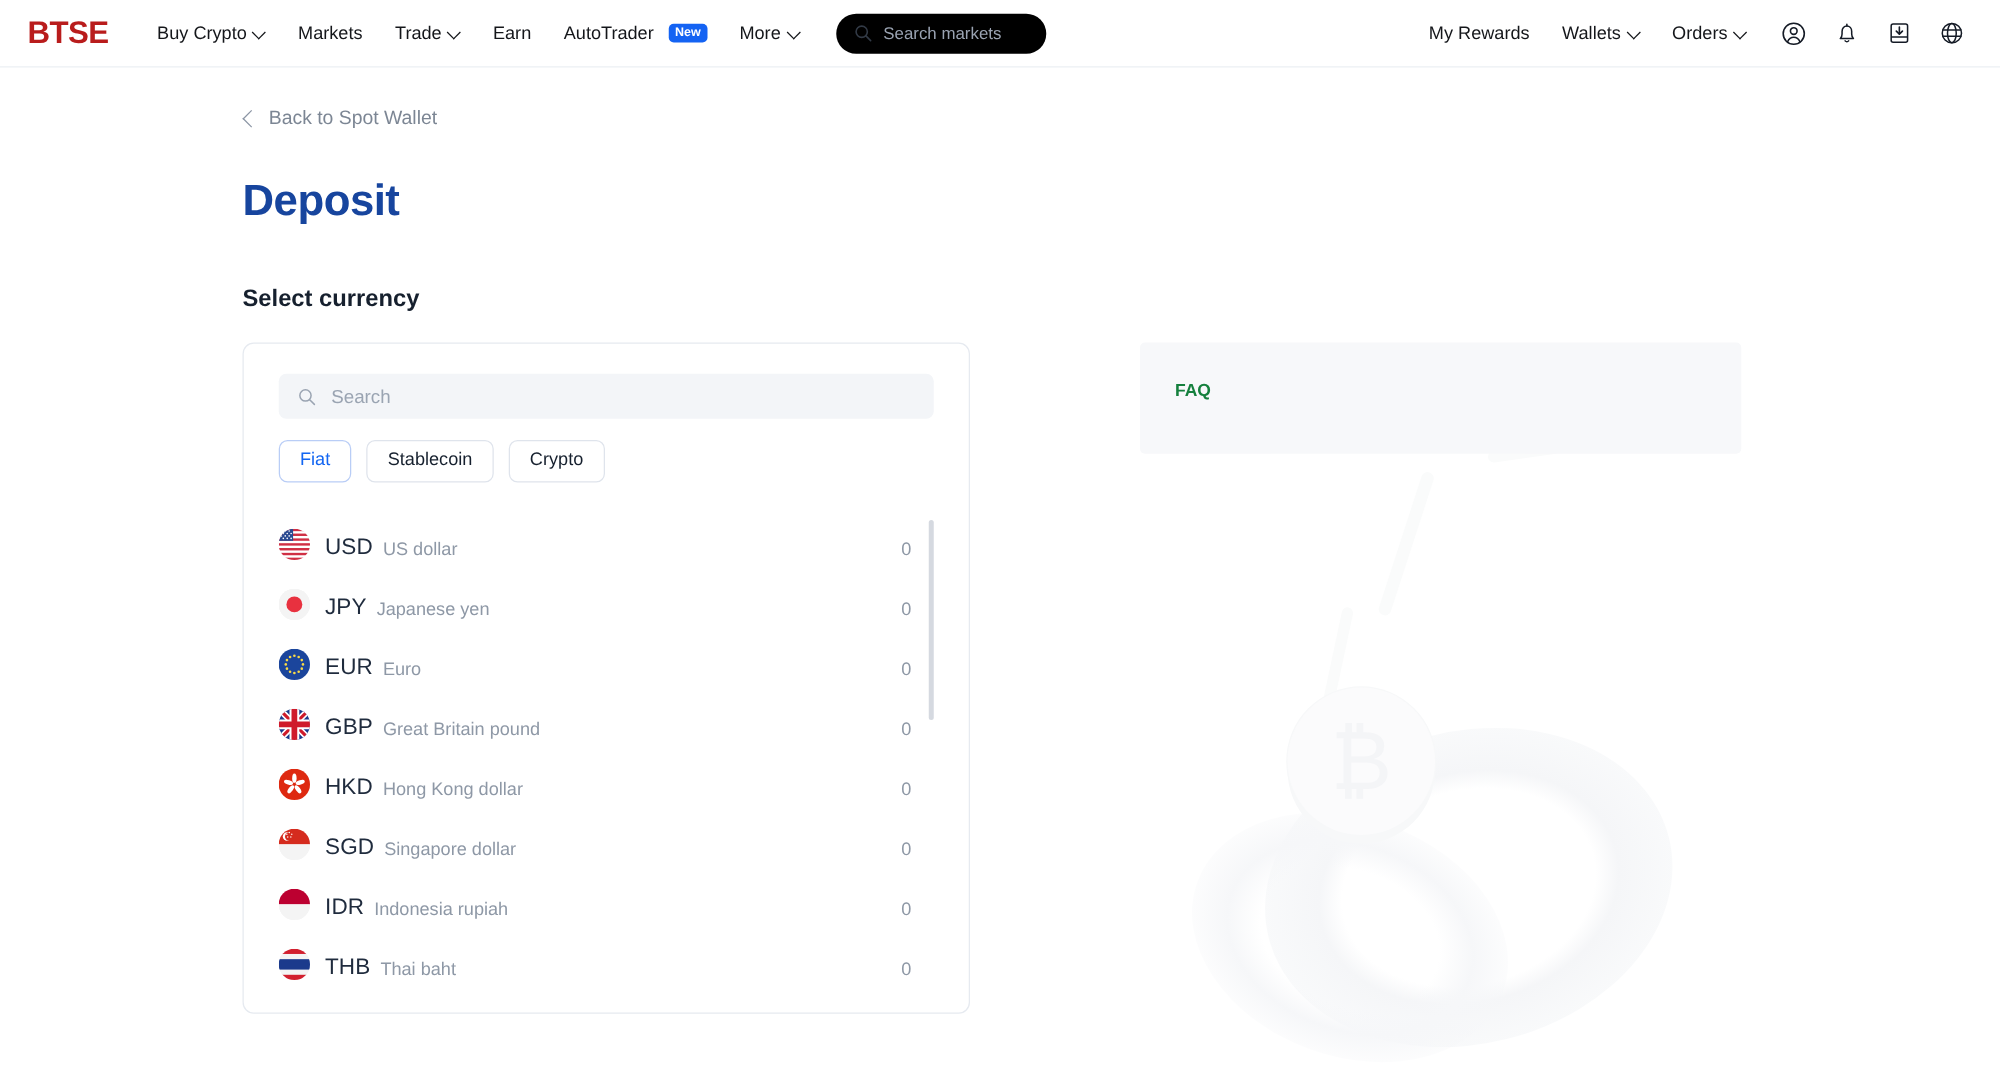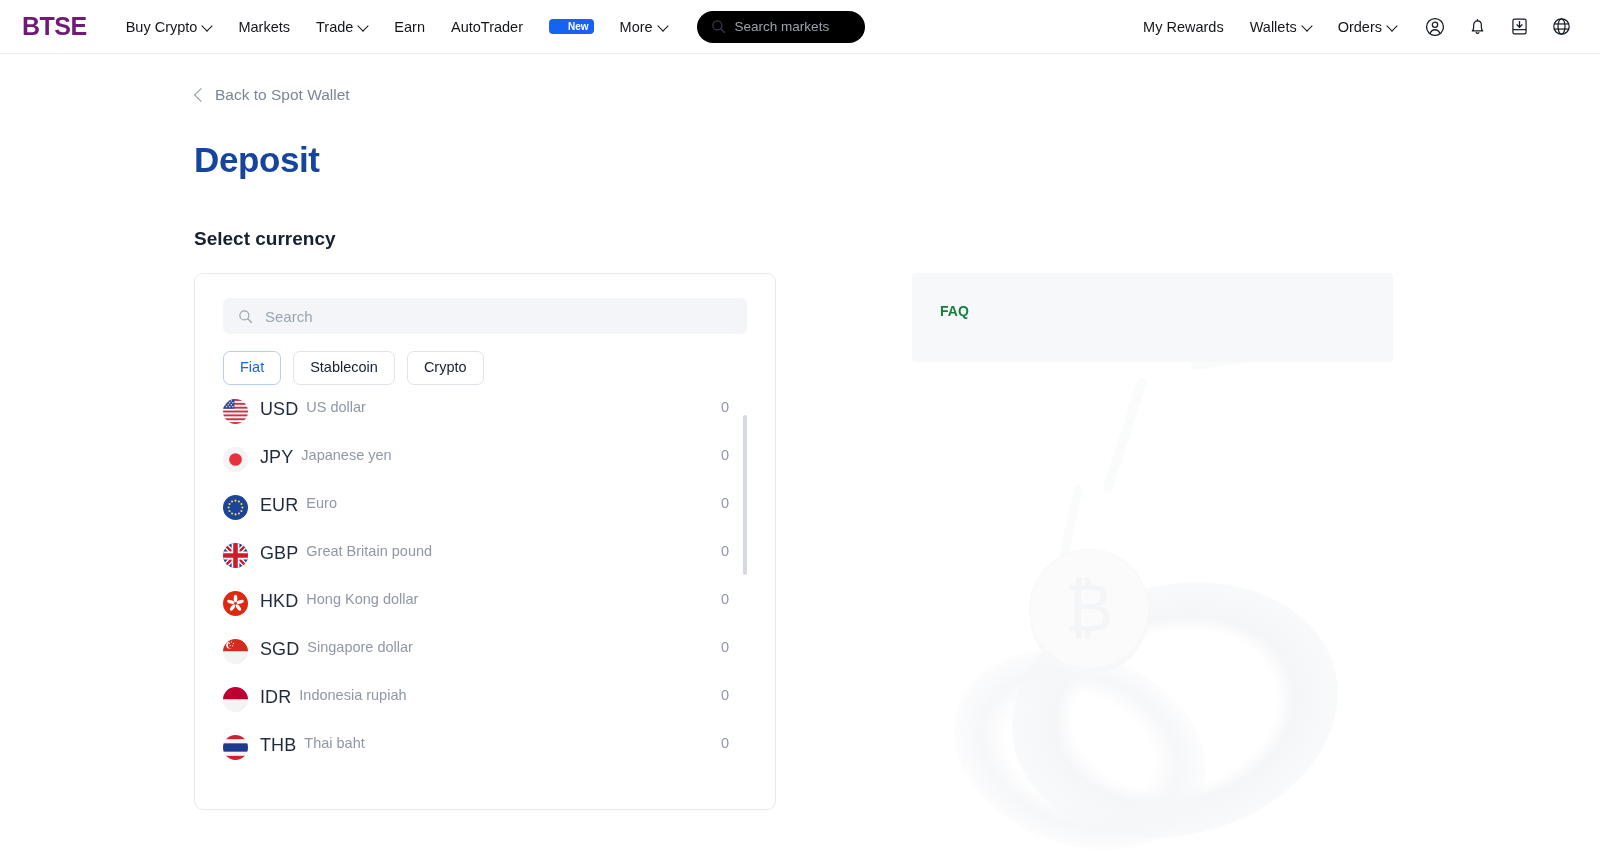"BTSE" #logo { color: #701a75 -> #b91c1c }
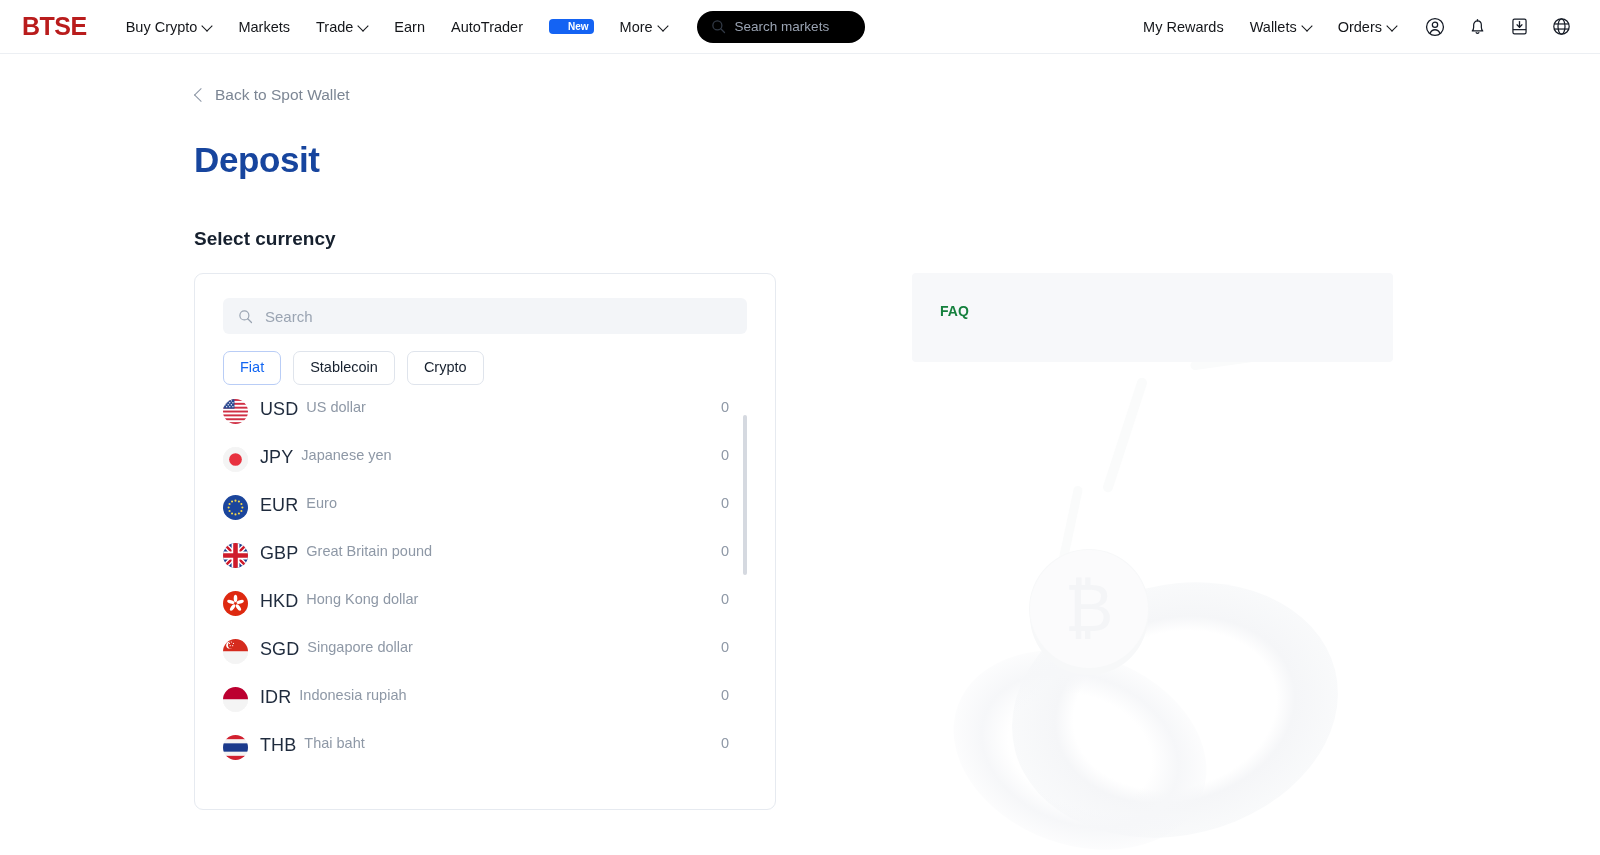"New" .badge-new { margin-left: 20px -> 6px; padding: 2px 5px 2px 19px -> 2px 5px 2px 5px }
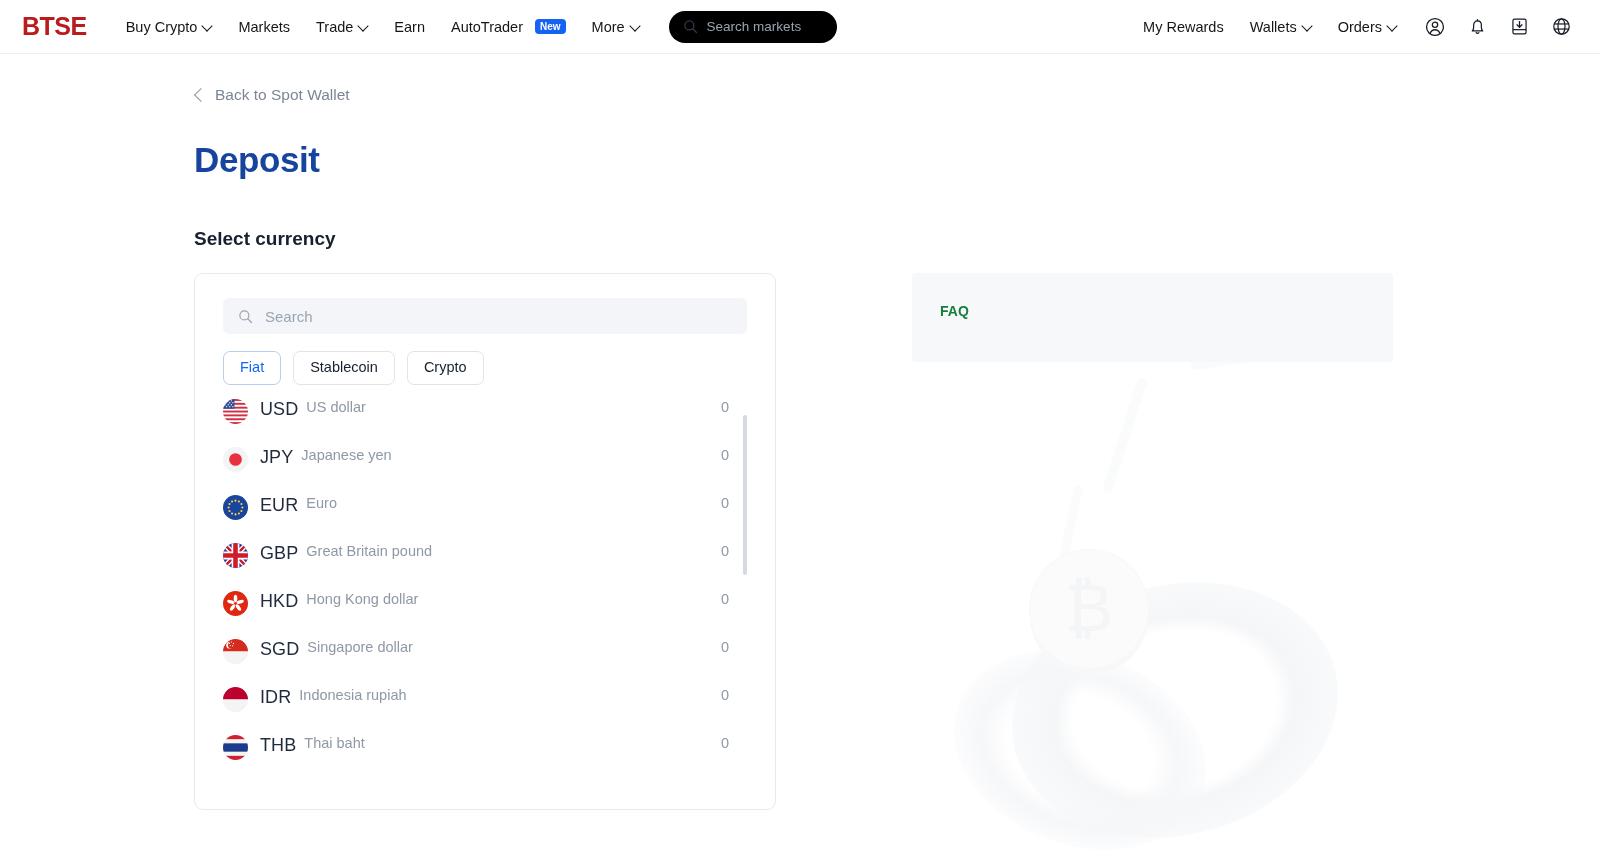"USD" .cur-row { align-items: flex-start -> flex-end }
